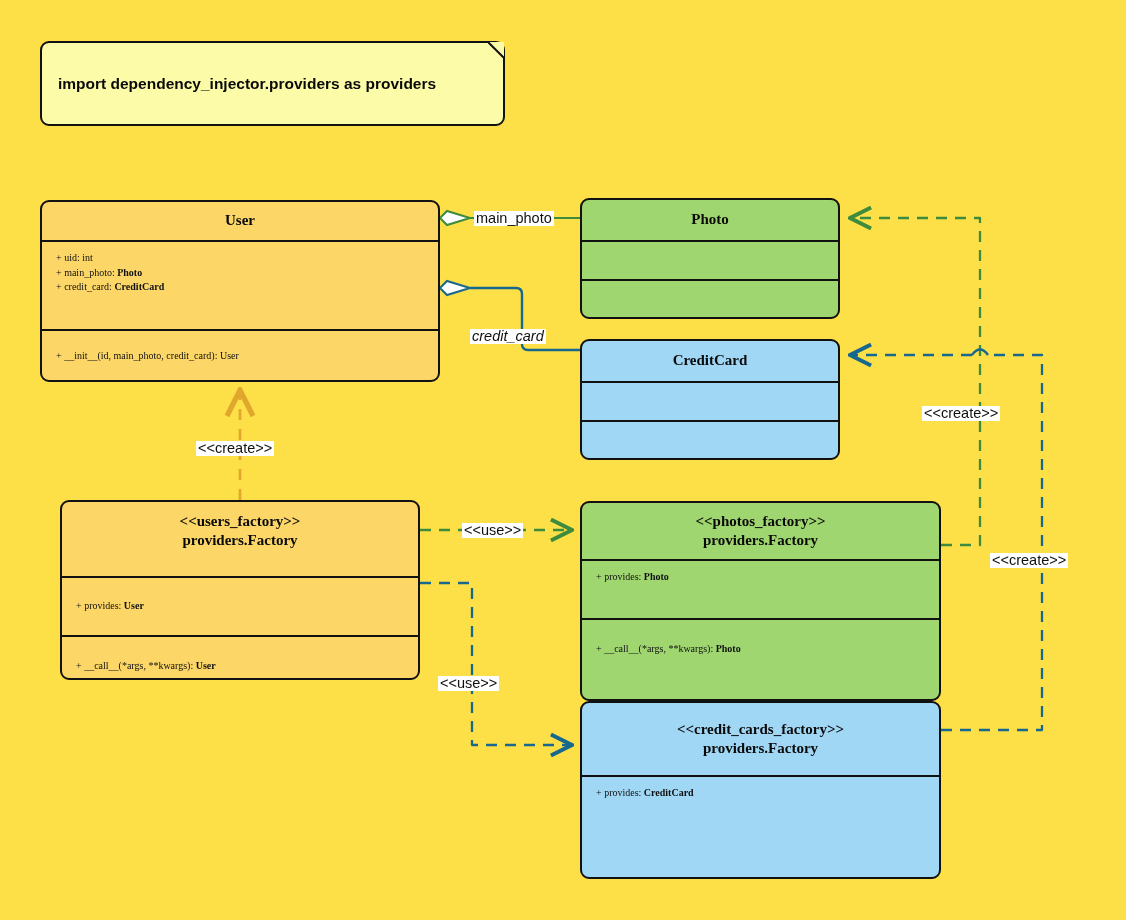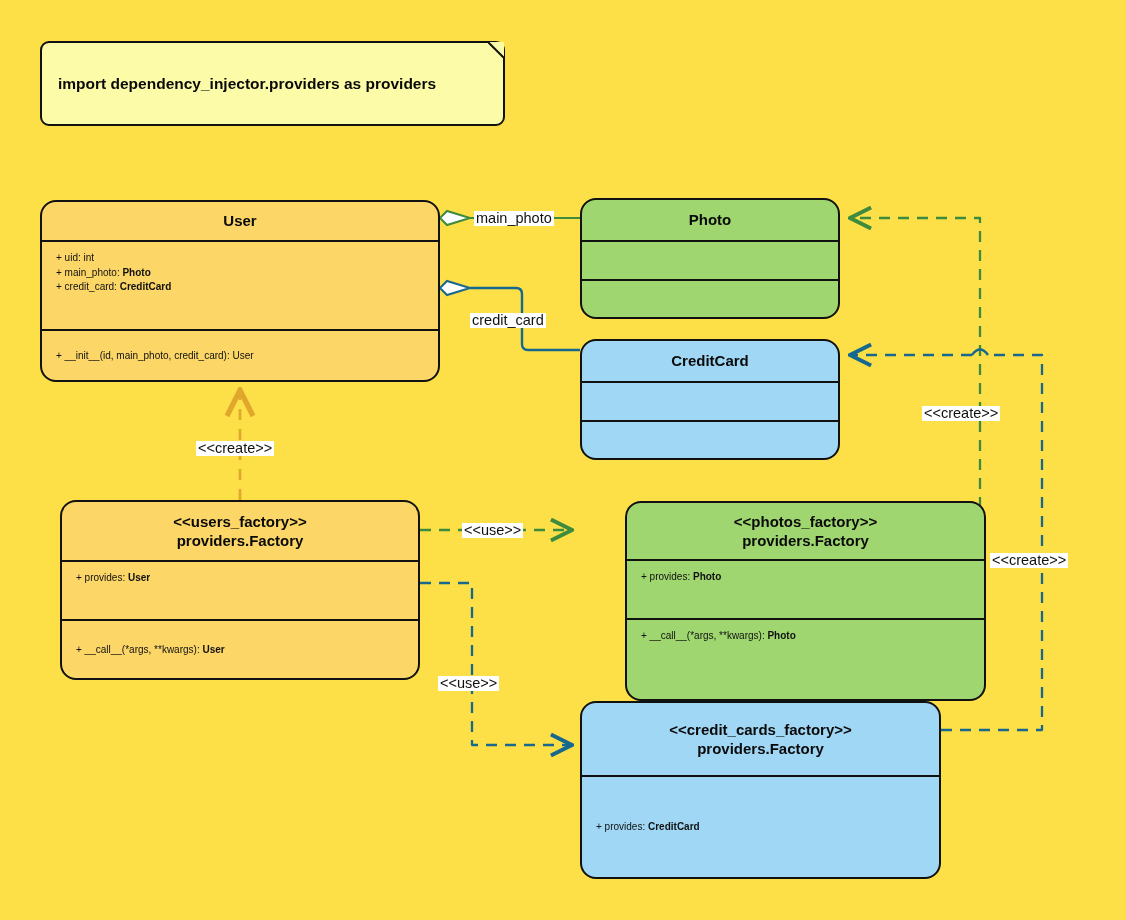"User" .uml { border-radius: 16px -> 9px; font-family: none -> Liberation Serif, serif }
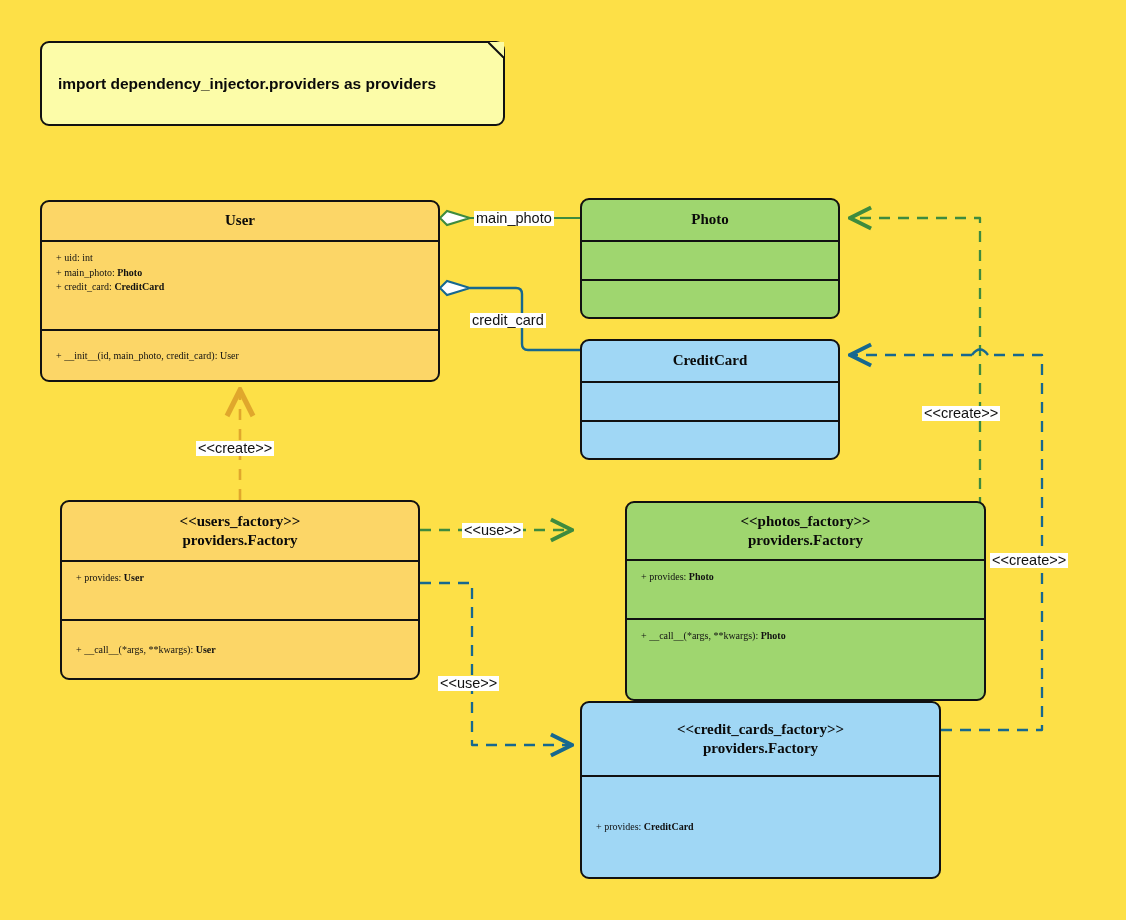"credit_card" div.lbl { font-style: none -> italic; top: 313px -> 329px }
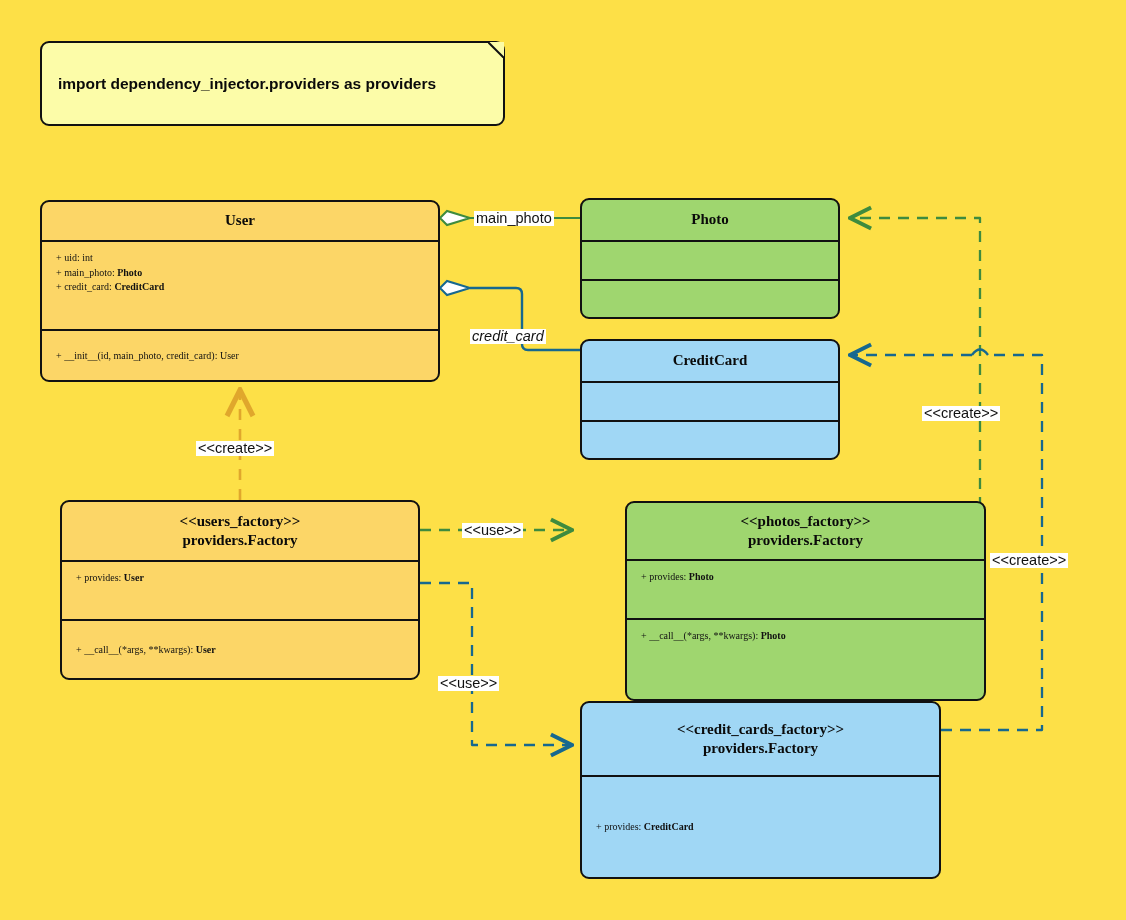"<<photos_factory>>" div.uml { margin-left: 45px -> none }
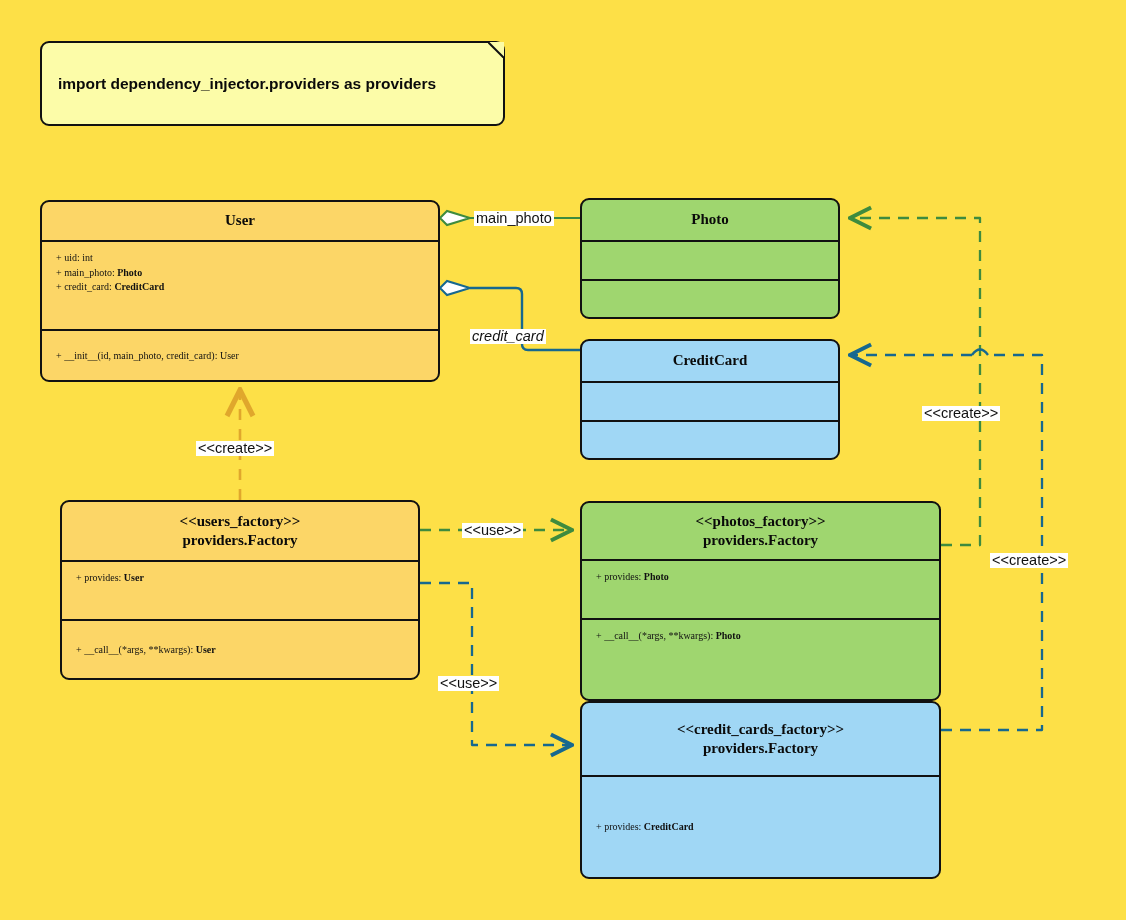"+ provides: User" div.cmp { align-items: flex-start -> center; margin-top: none -> 16px }
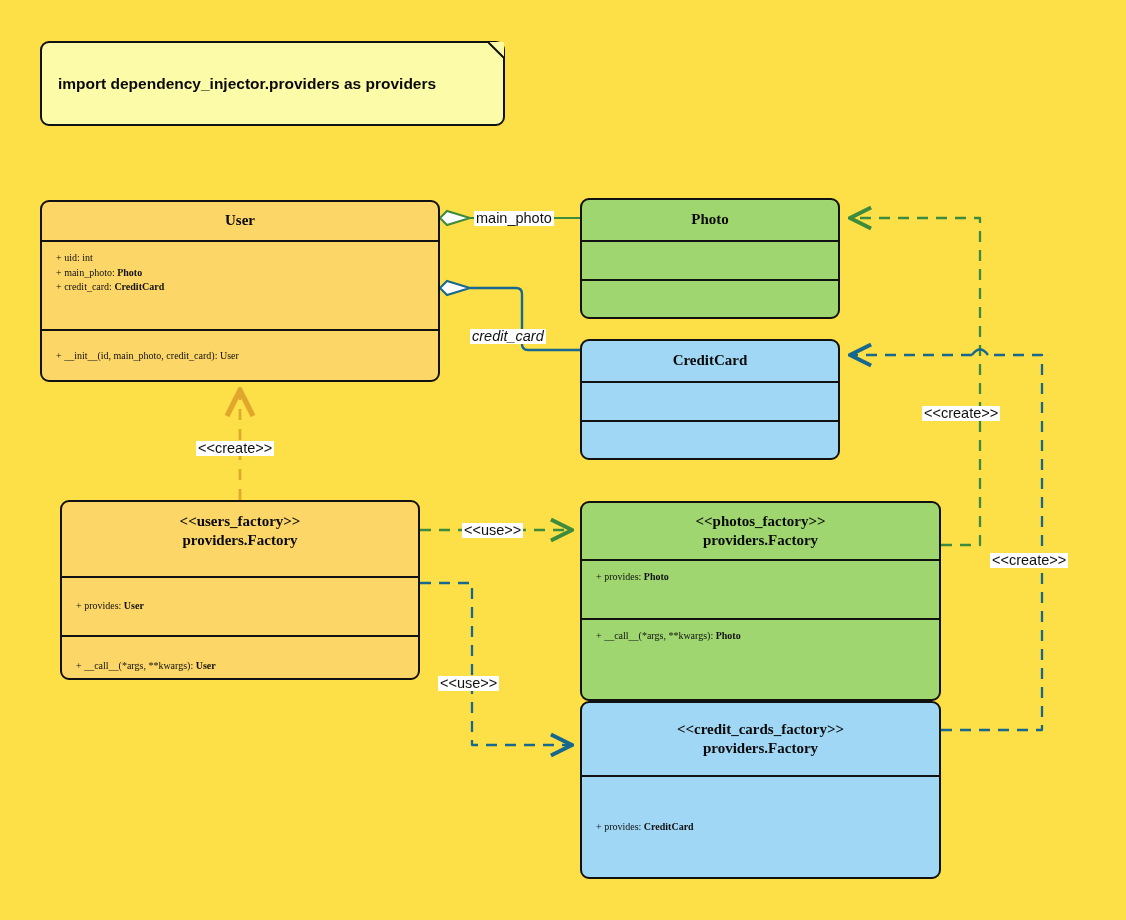"+ __call__(*args, **kwargs): Photo" div.cmp { align-items: none -> center }
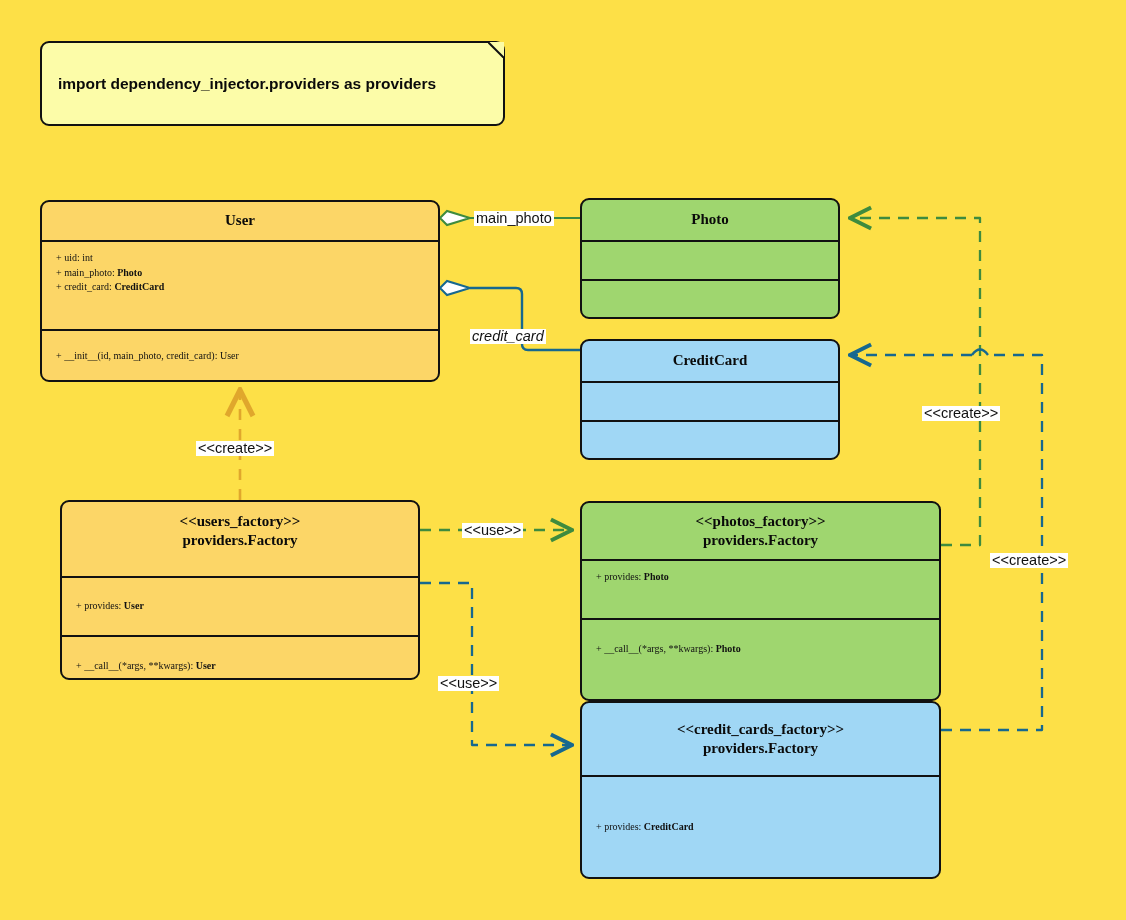"+ provides: CreditCard" div.cmp { align-items: flex-end -> flex-start }
